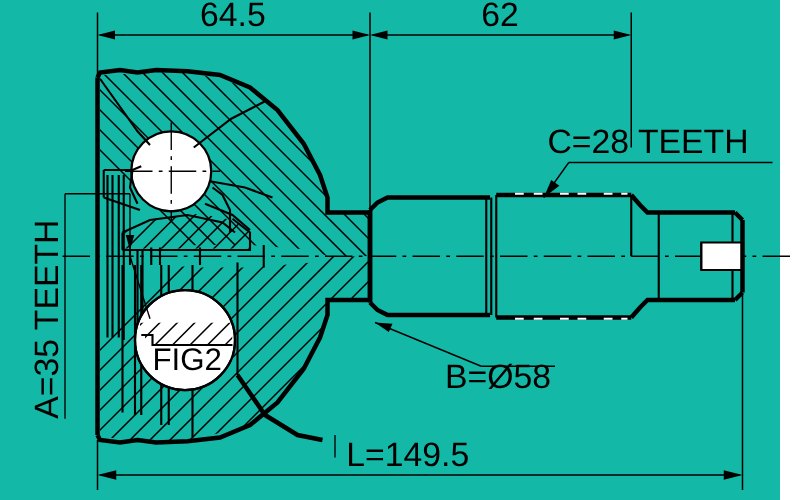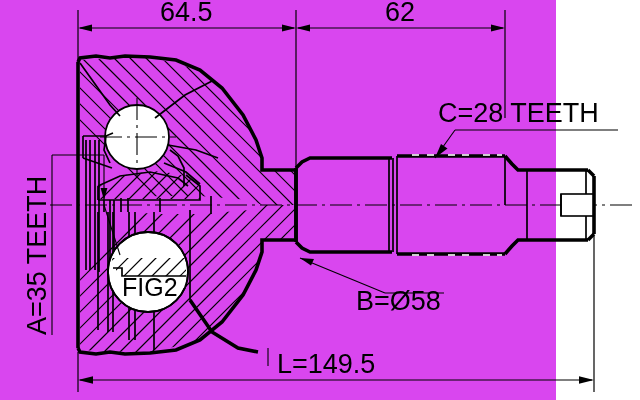"64.5" #stage { background: #d946ef -> #14b8a6; width: 556px -> 624px }
